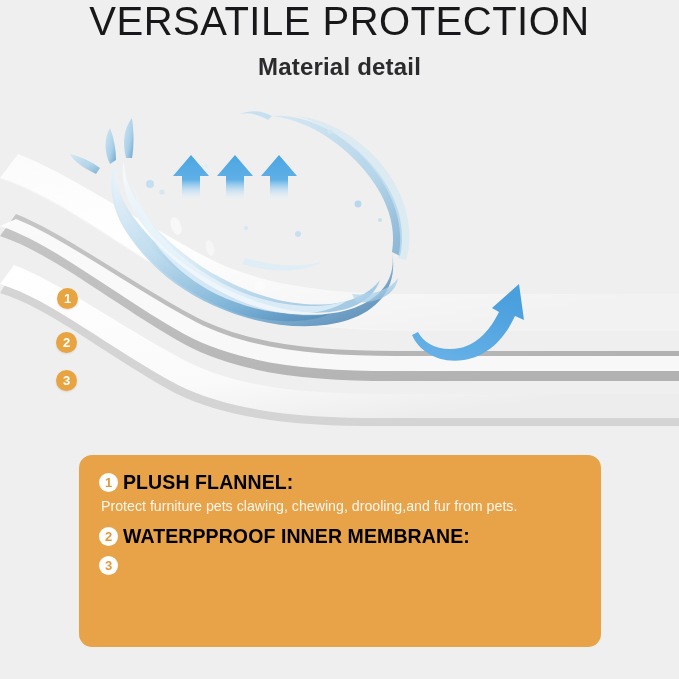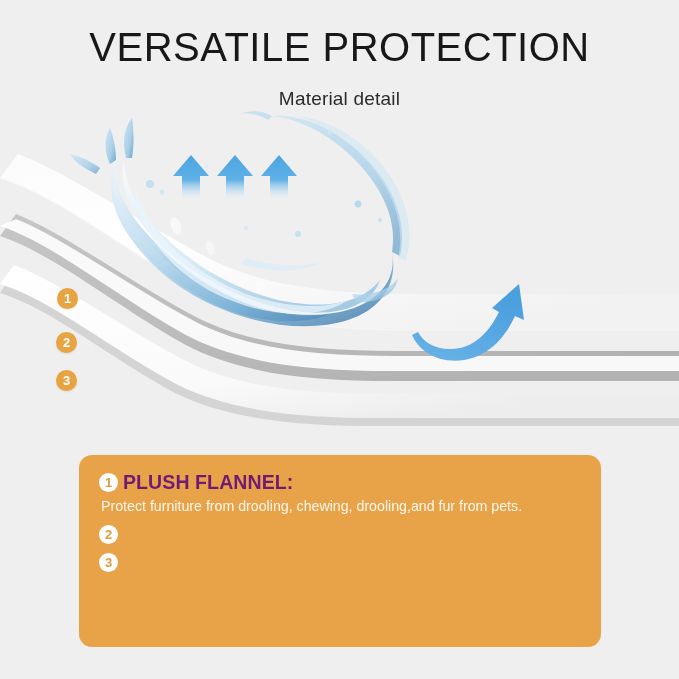"VERSATILE PROTECTION" .header { padding-top: 26px -> none }
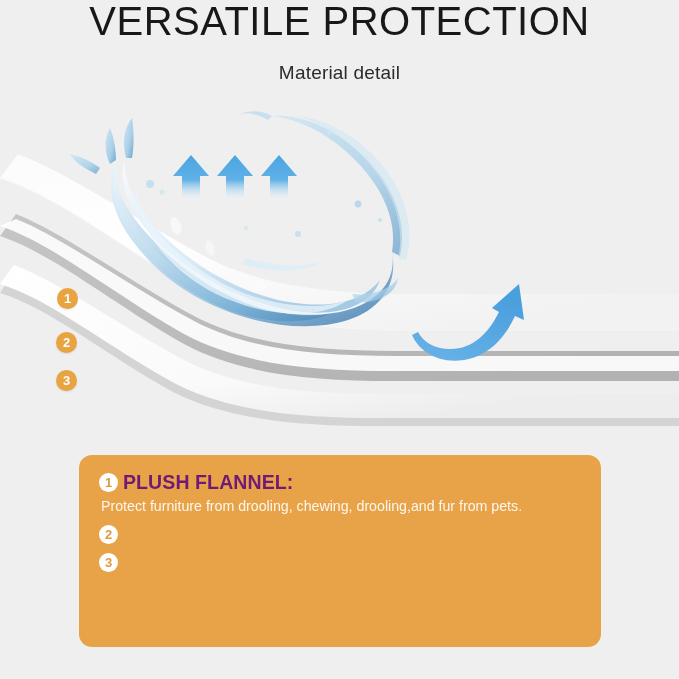"Material detail" .subtitle { font-size: 19px -> 24px; font-weight: 400 -> 700; margin: 20px 0 0 0 -> 11px 0 0 0 }
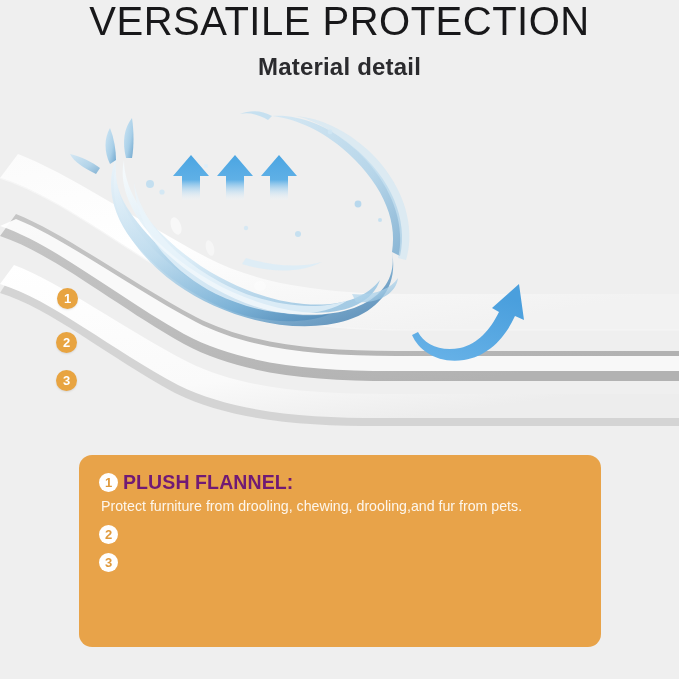"PLUSH FLANNEL:" .feature-title { color: #701a75 -> #000000 }
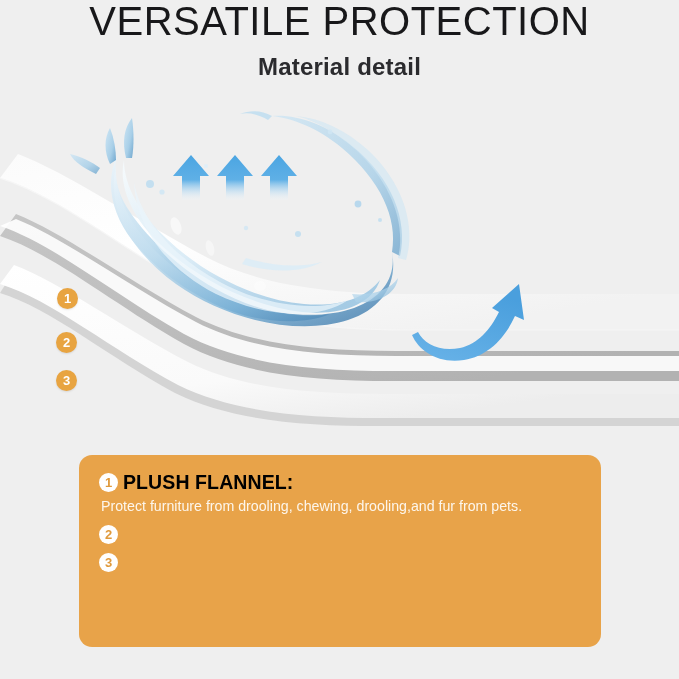"Protect furniture from drooling," div.feature-desc { text: from drooling -> pets clawing }
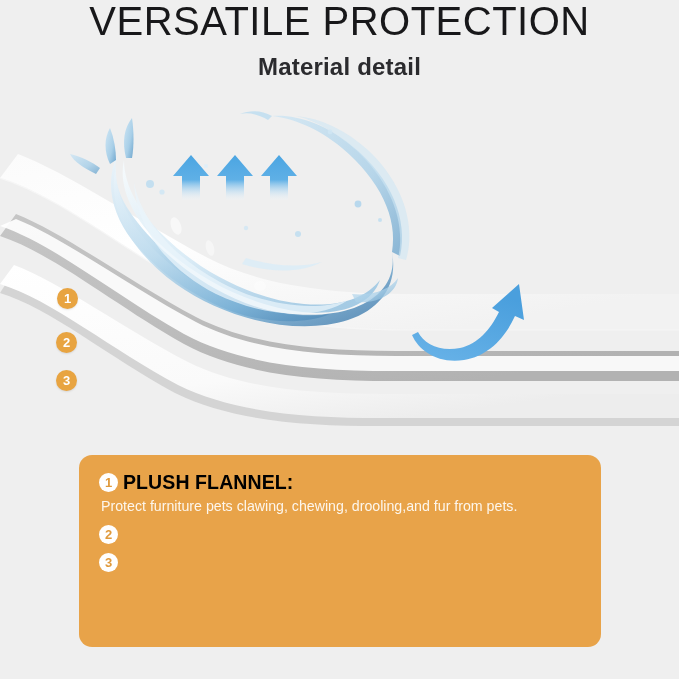"WATERPPROOF INNER MEMBRANE:" span.feature-title { html: none -> <span>WATERPPROOF INNER MEMBRANE:</span> }
